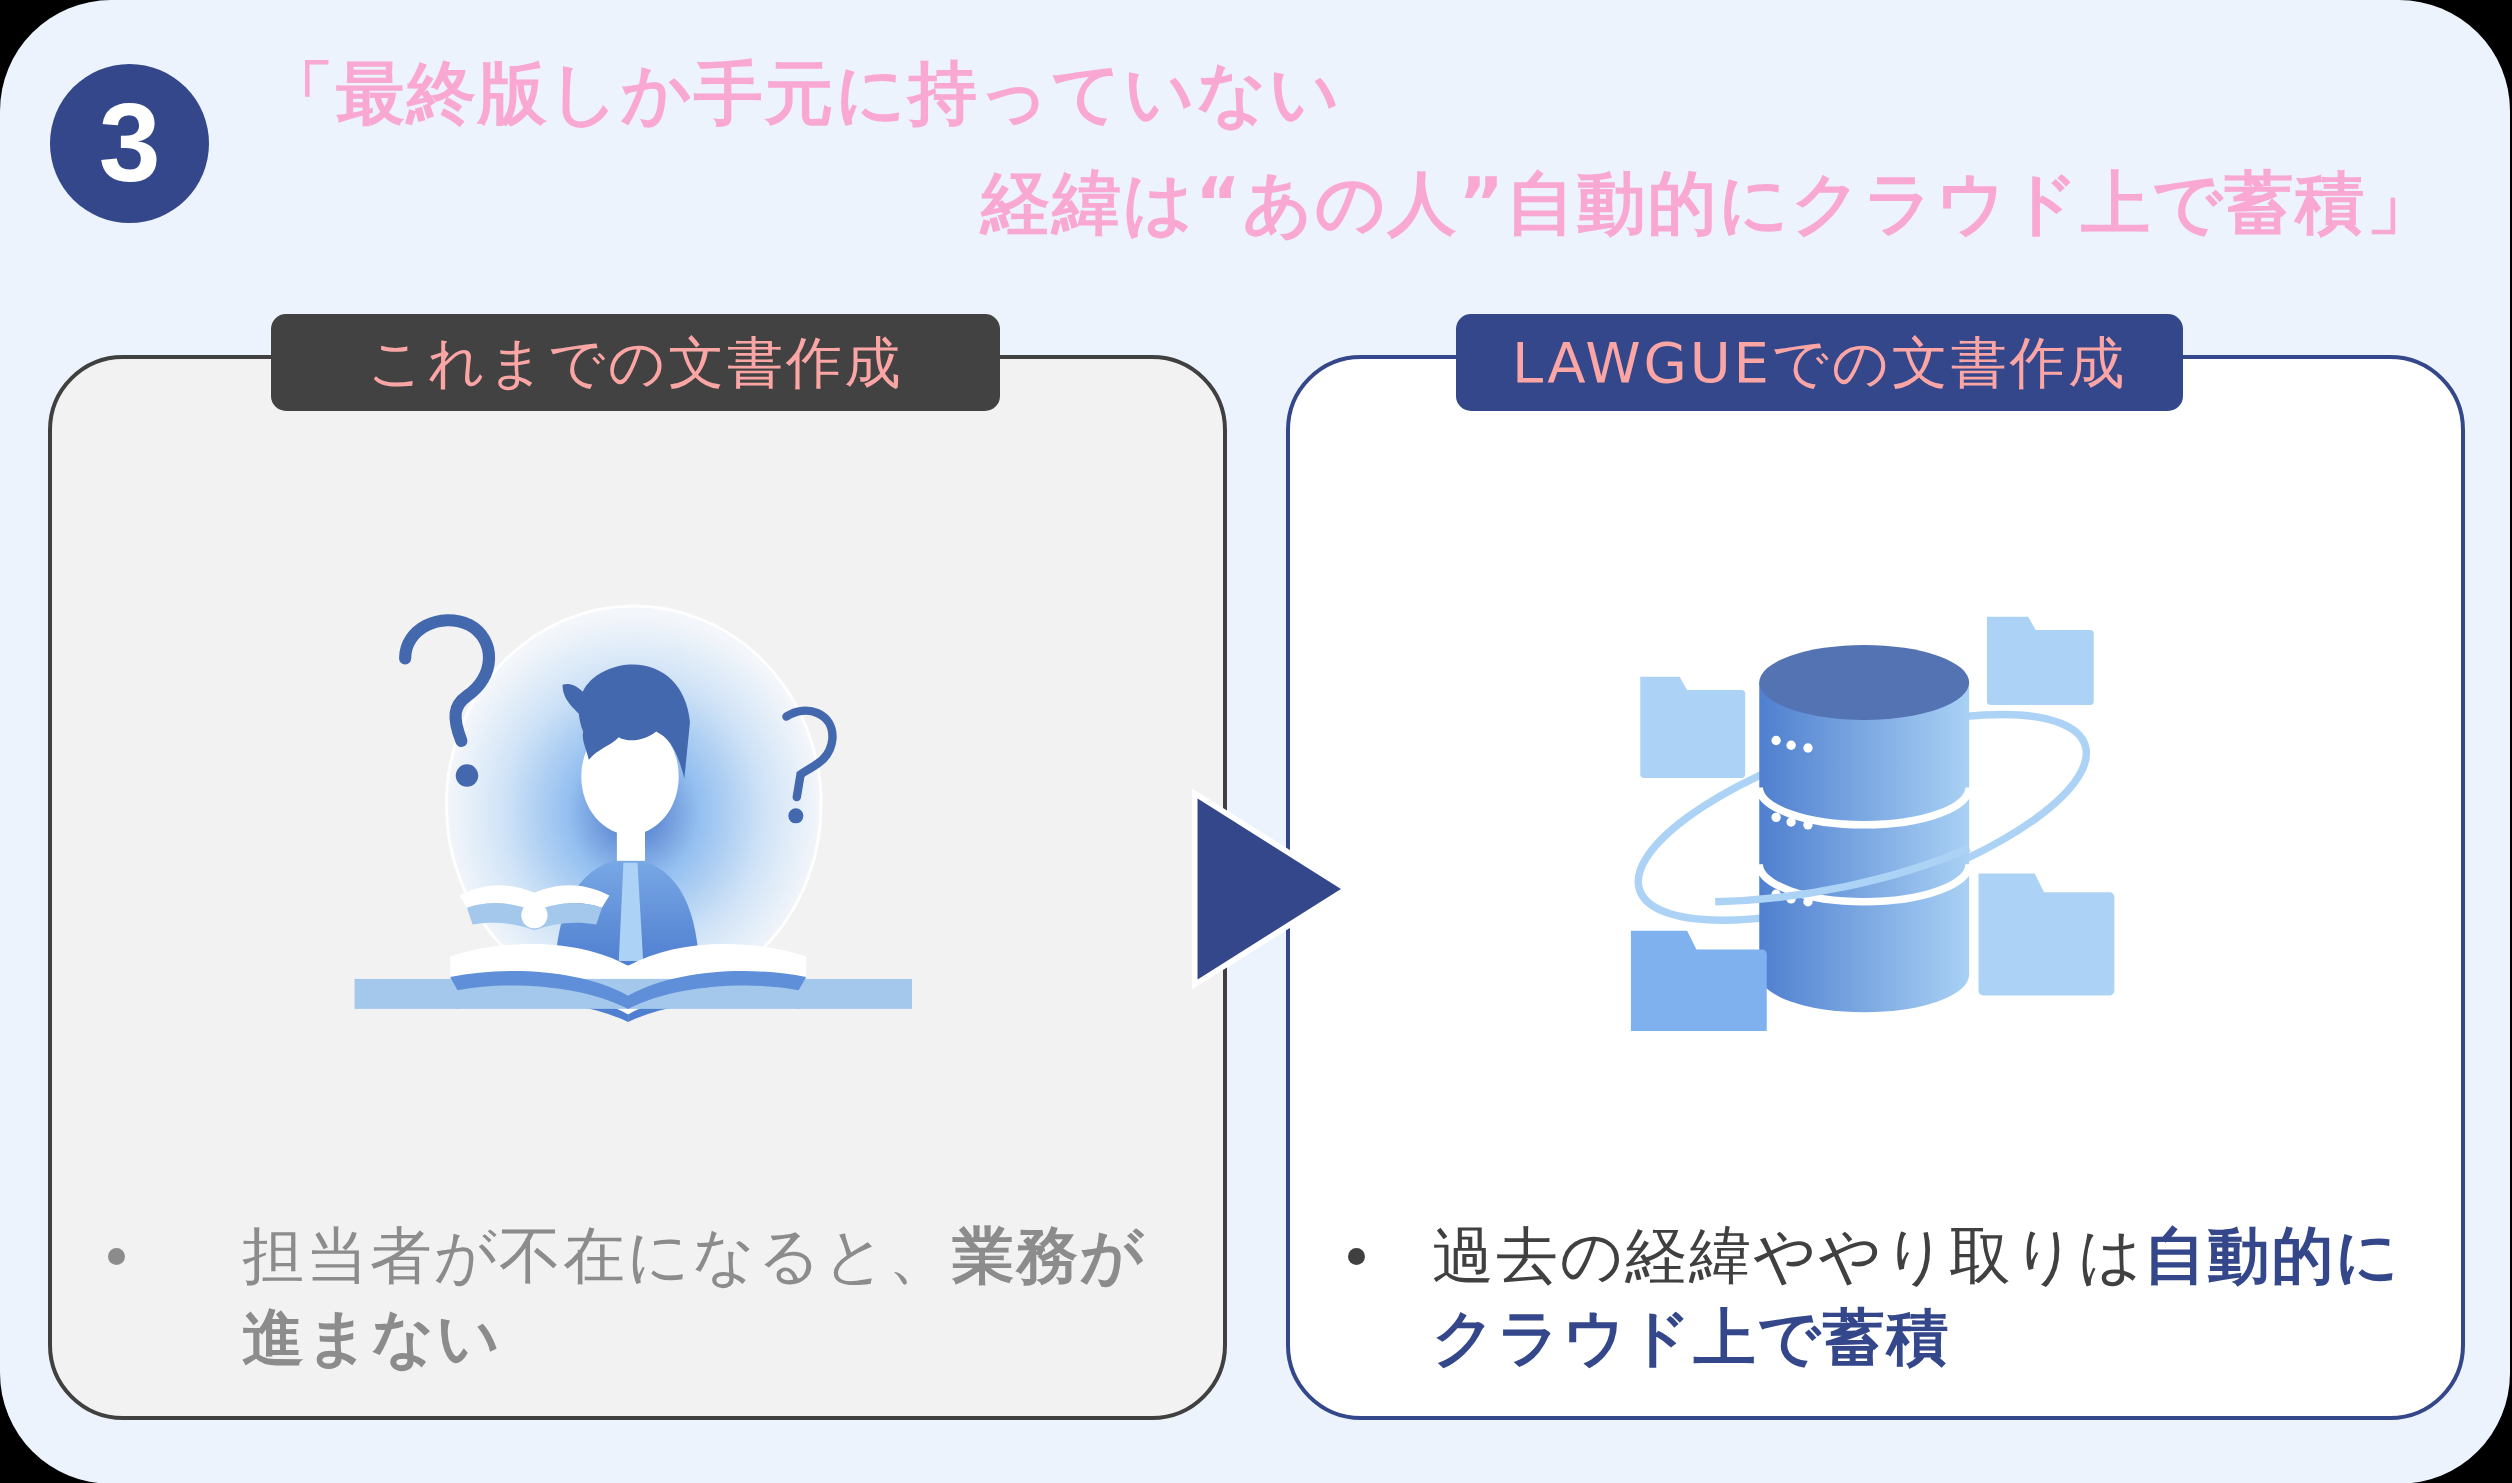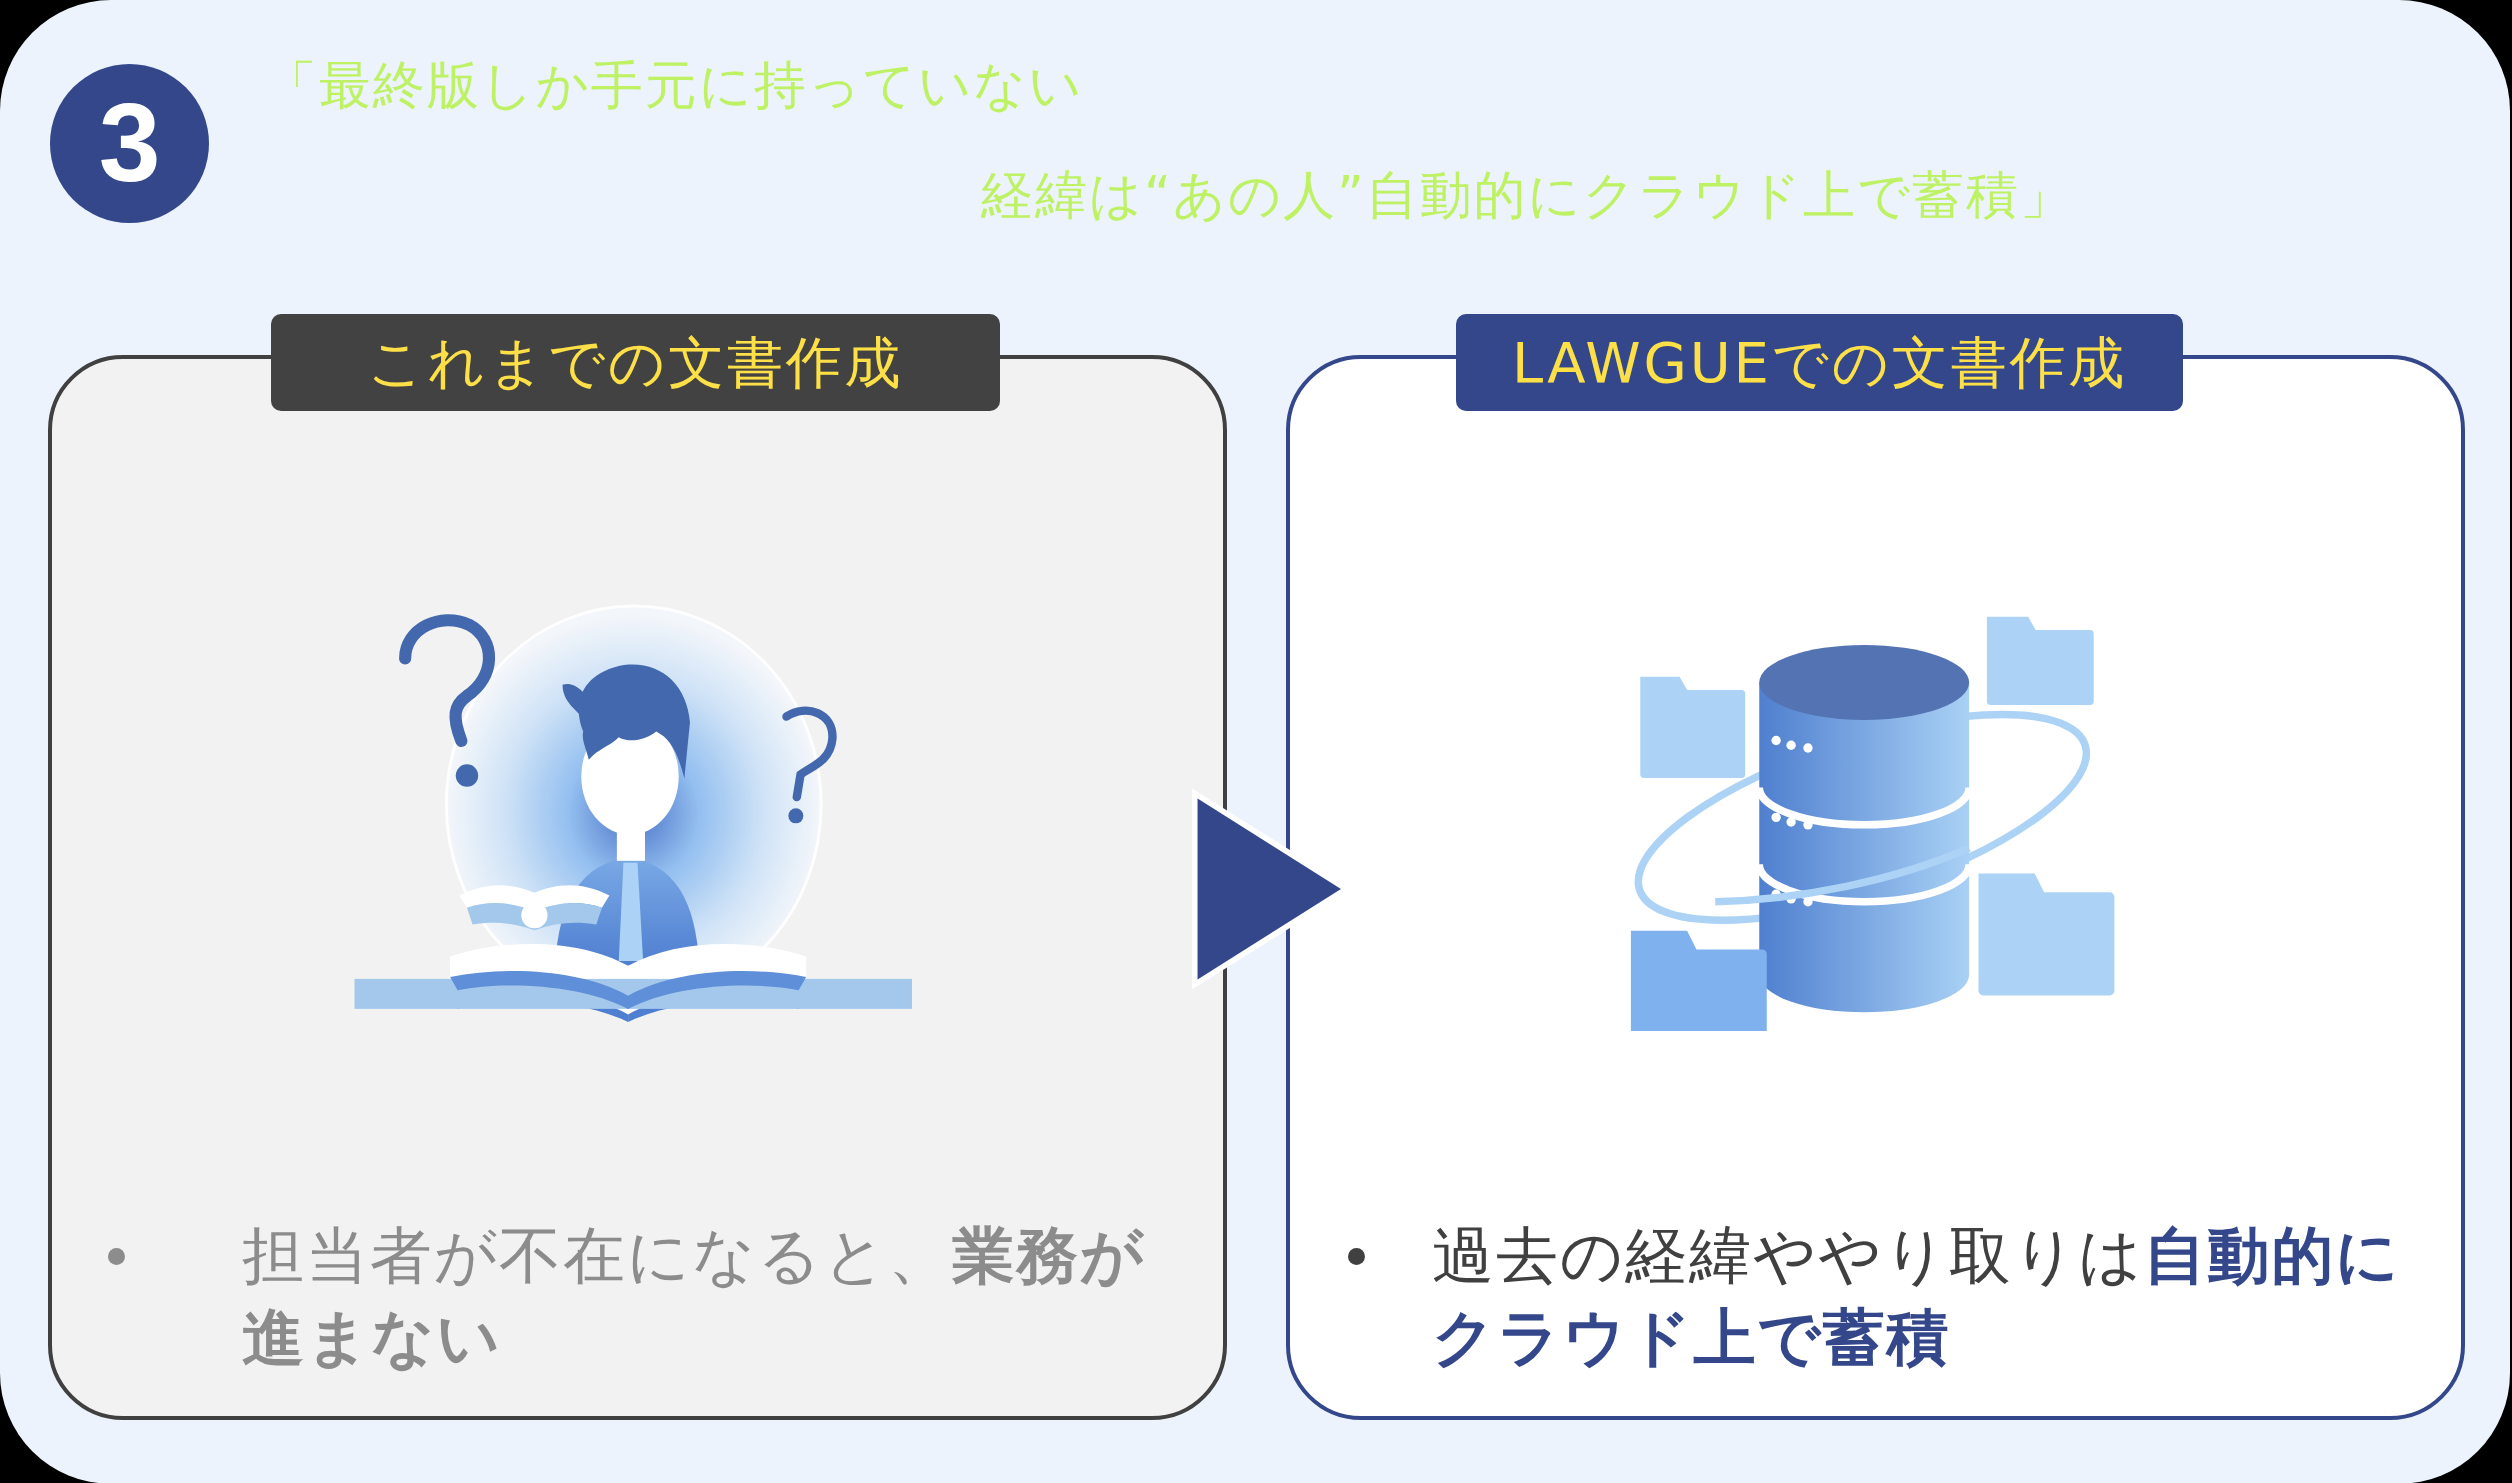"「最終版しか手元に持っていない" .title-line { color: #bef264 -> #f9a8d4; font-size: 52px -> 69px; font-weight: normal -> bold }
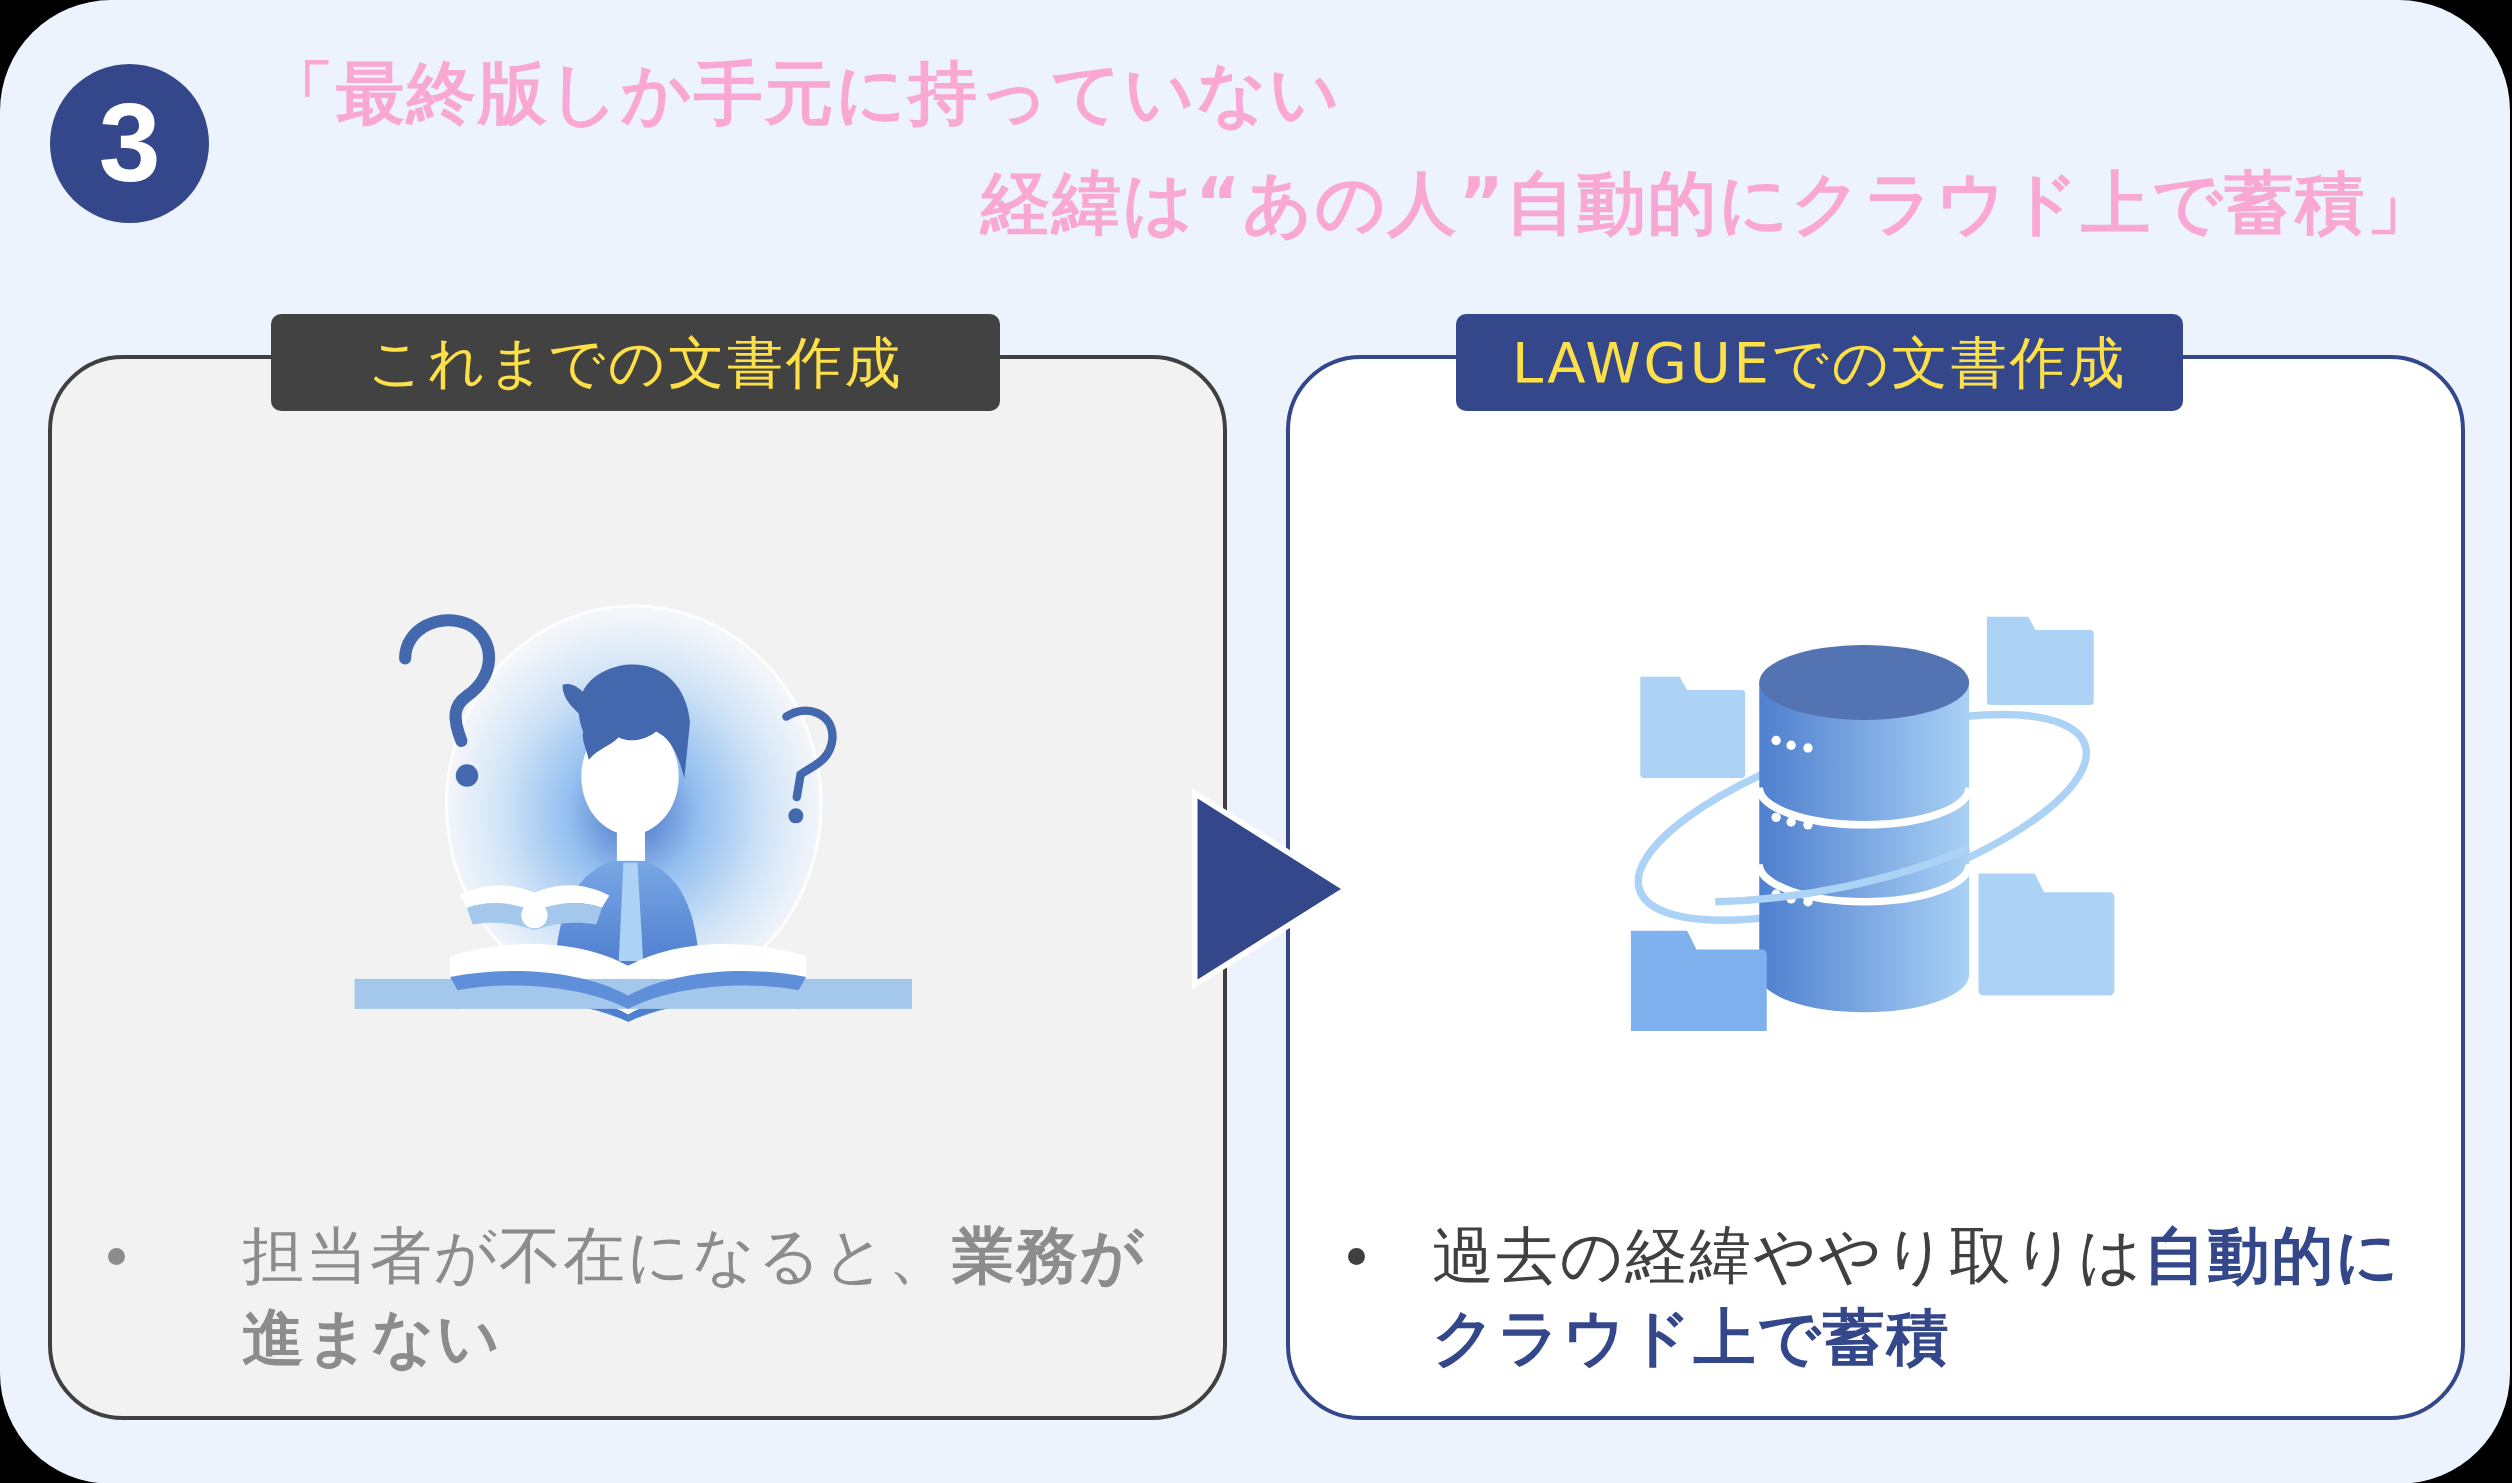"これまでの文書作成" .card-label { border-radius: 10px -> 15px; color: #fde047 -> #fca5a5 }
